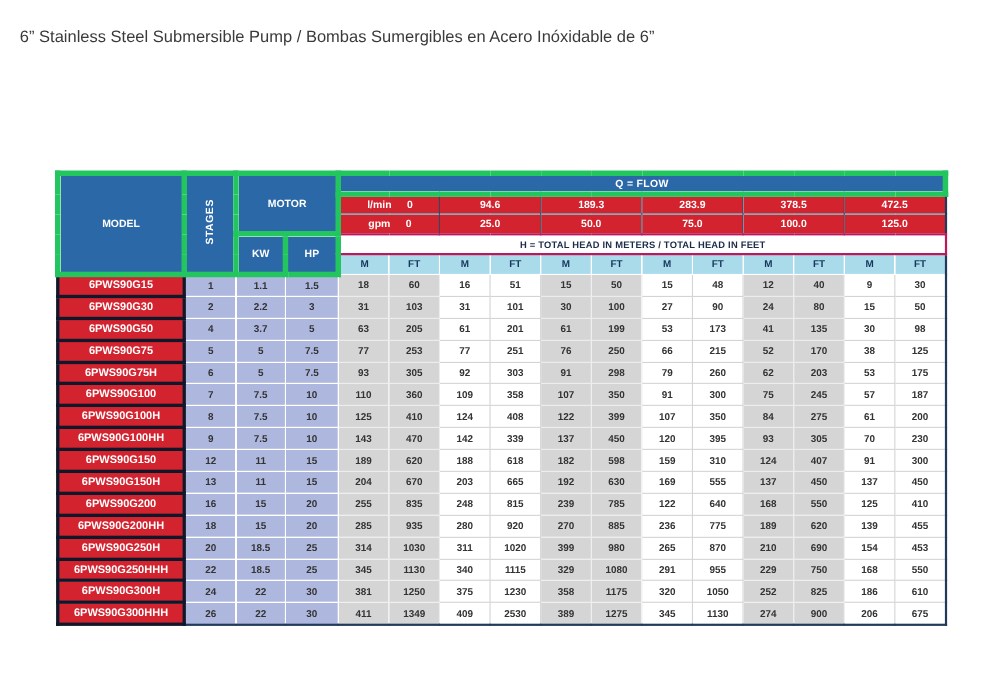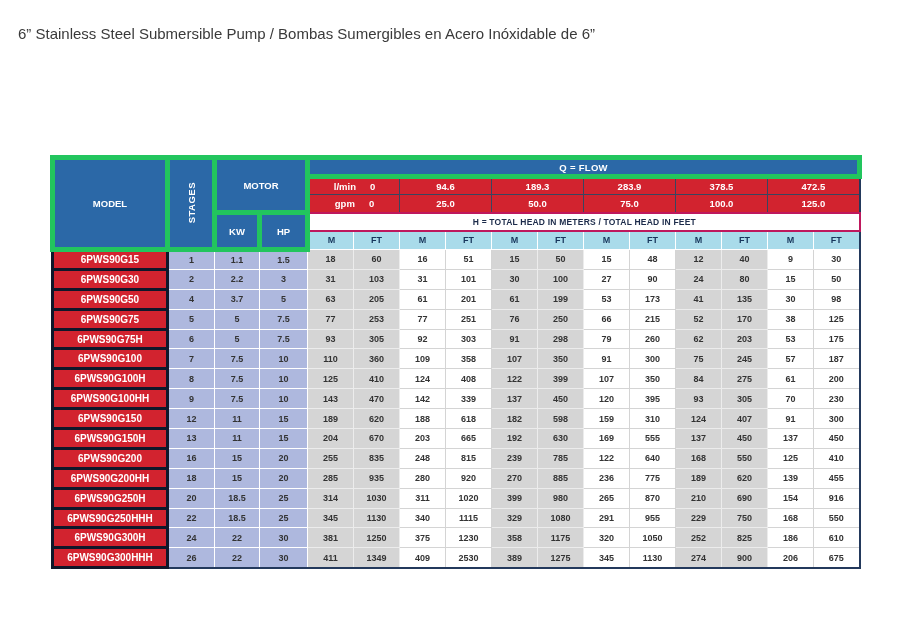"916" td.c-val { text: 916 -> 453 }
